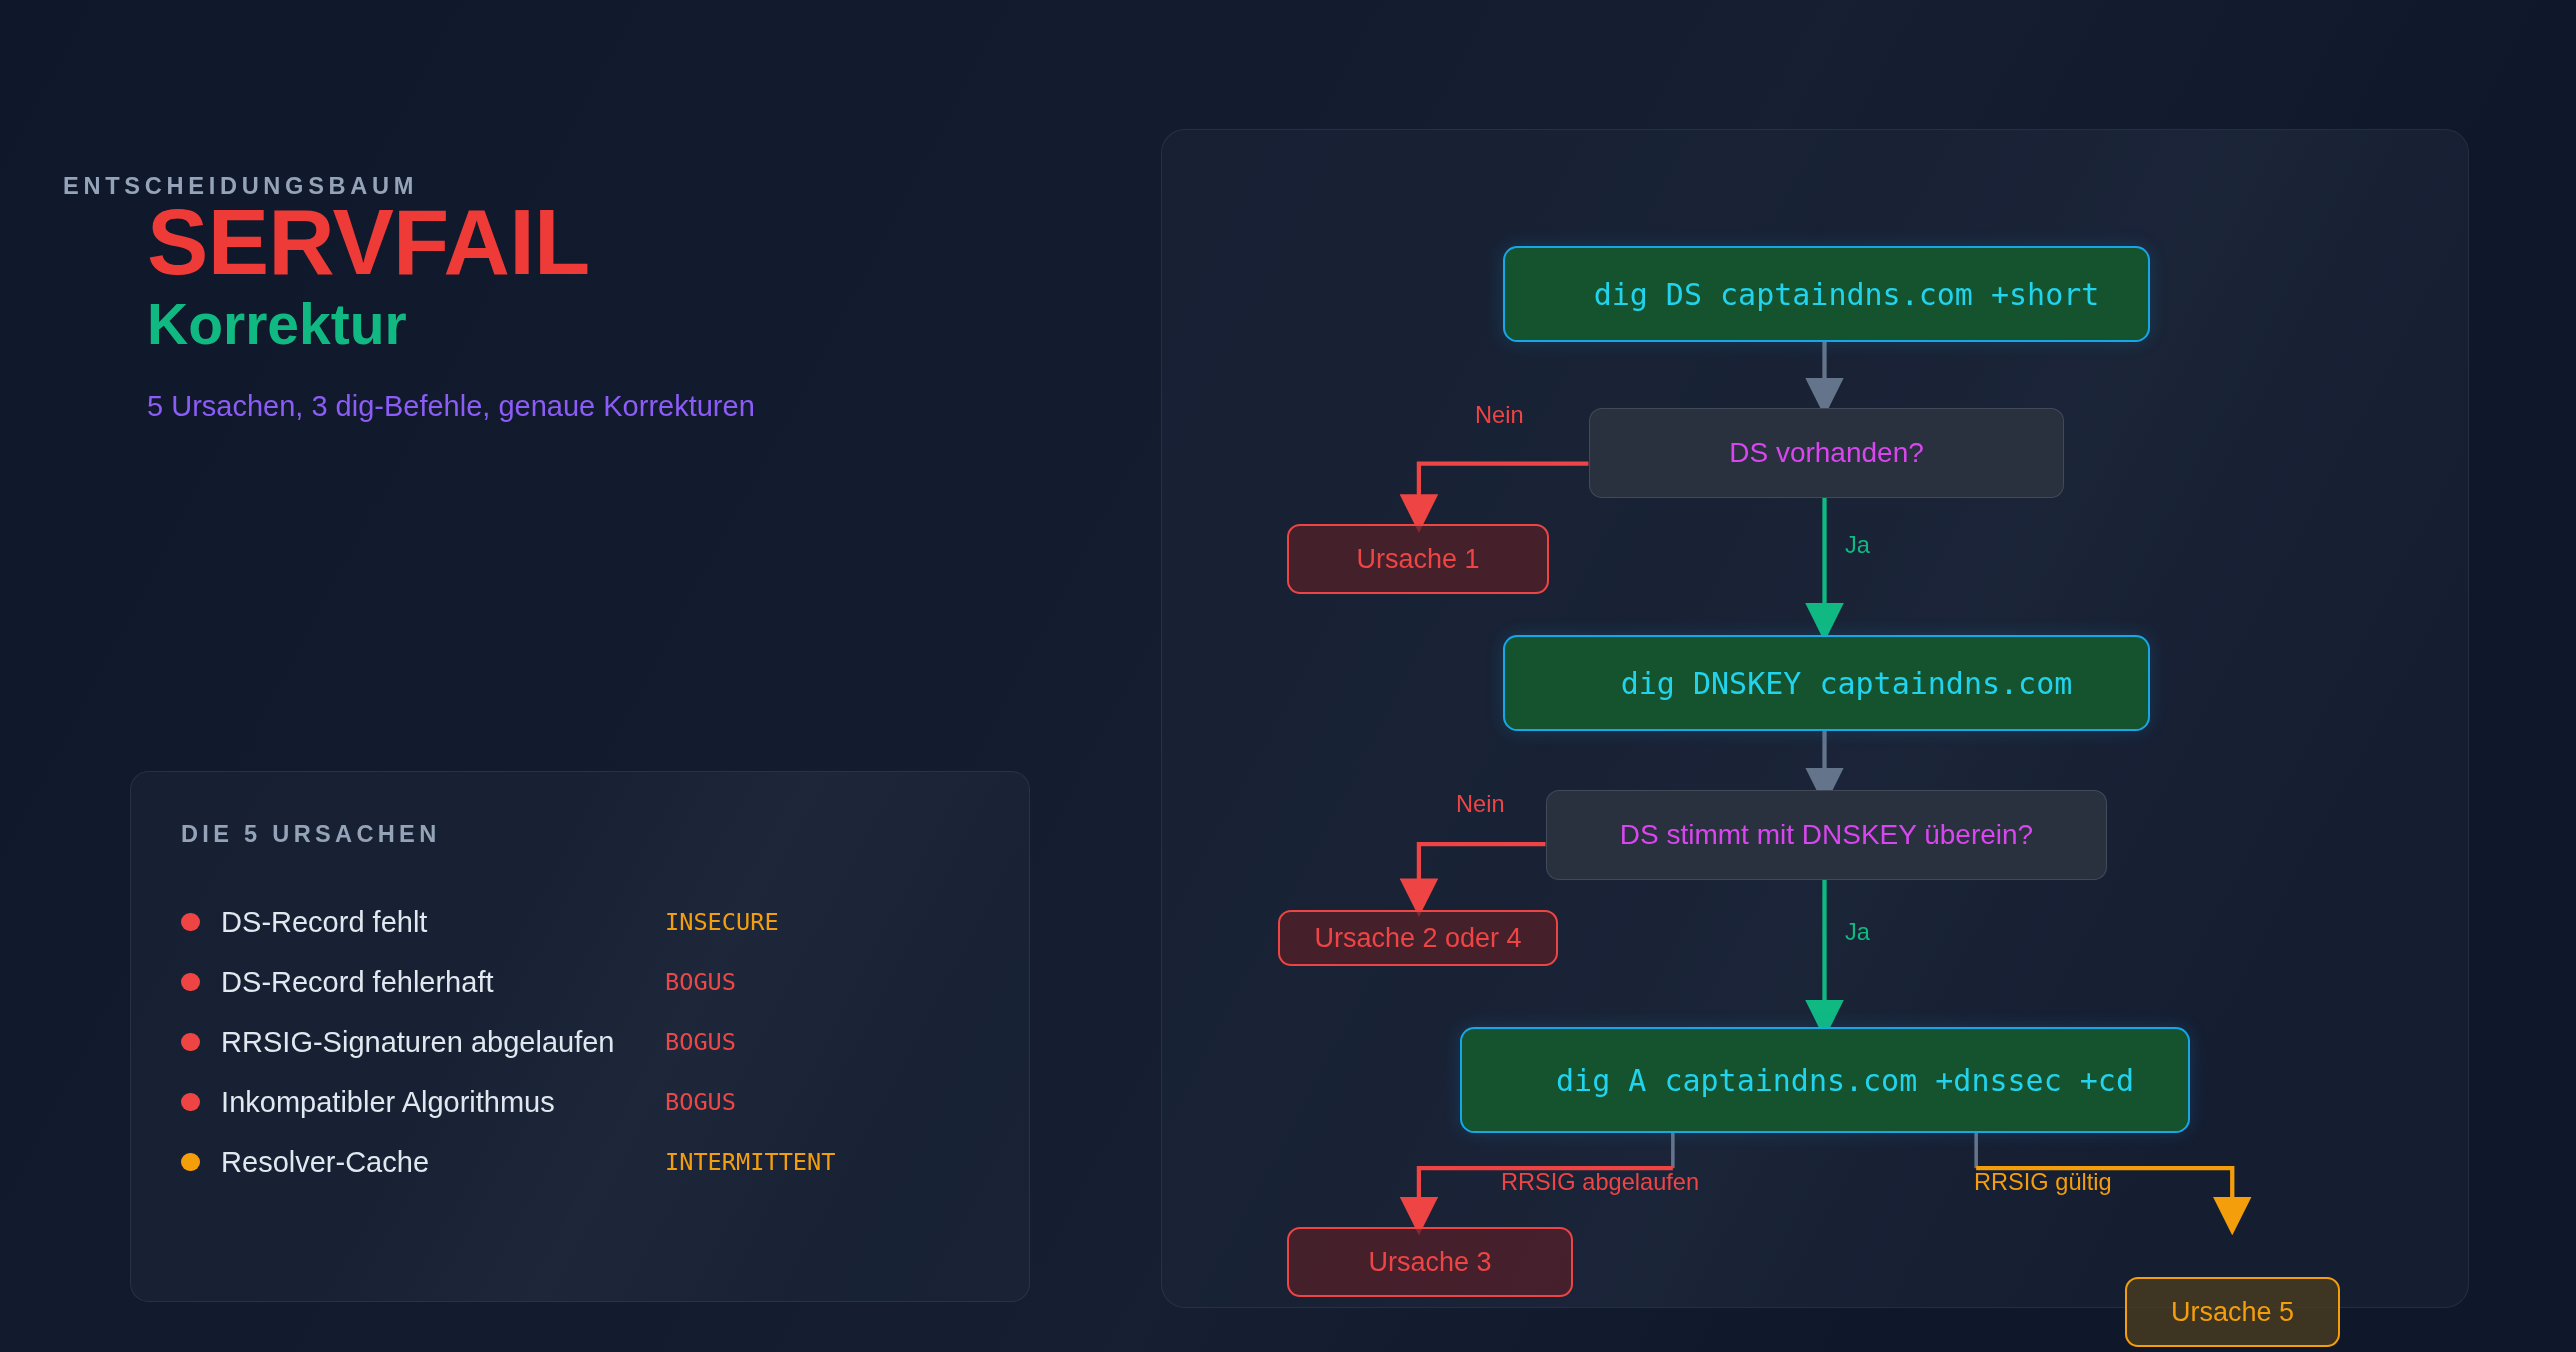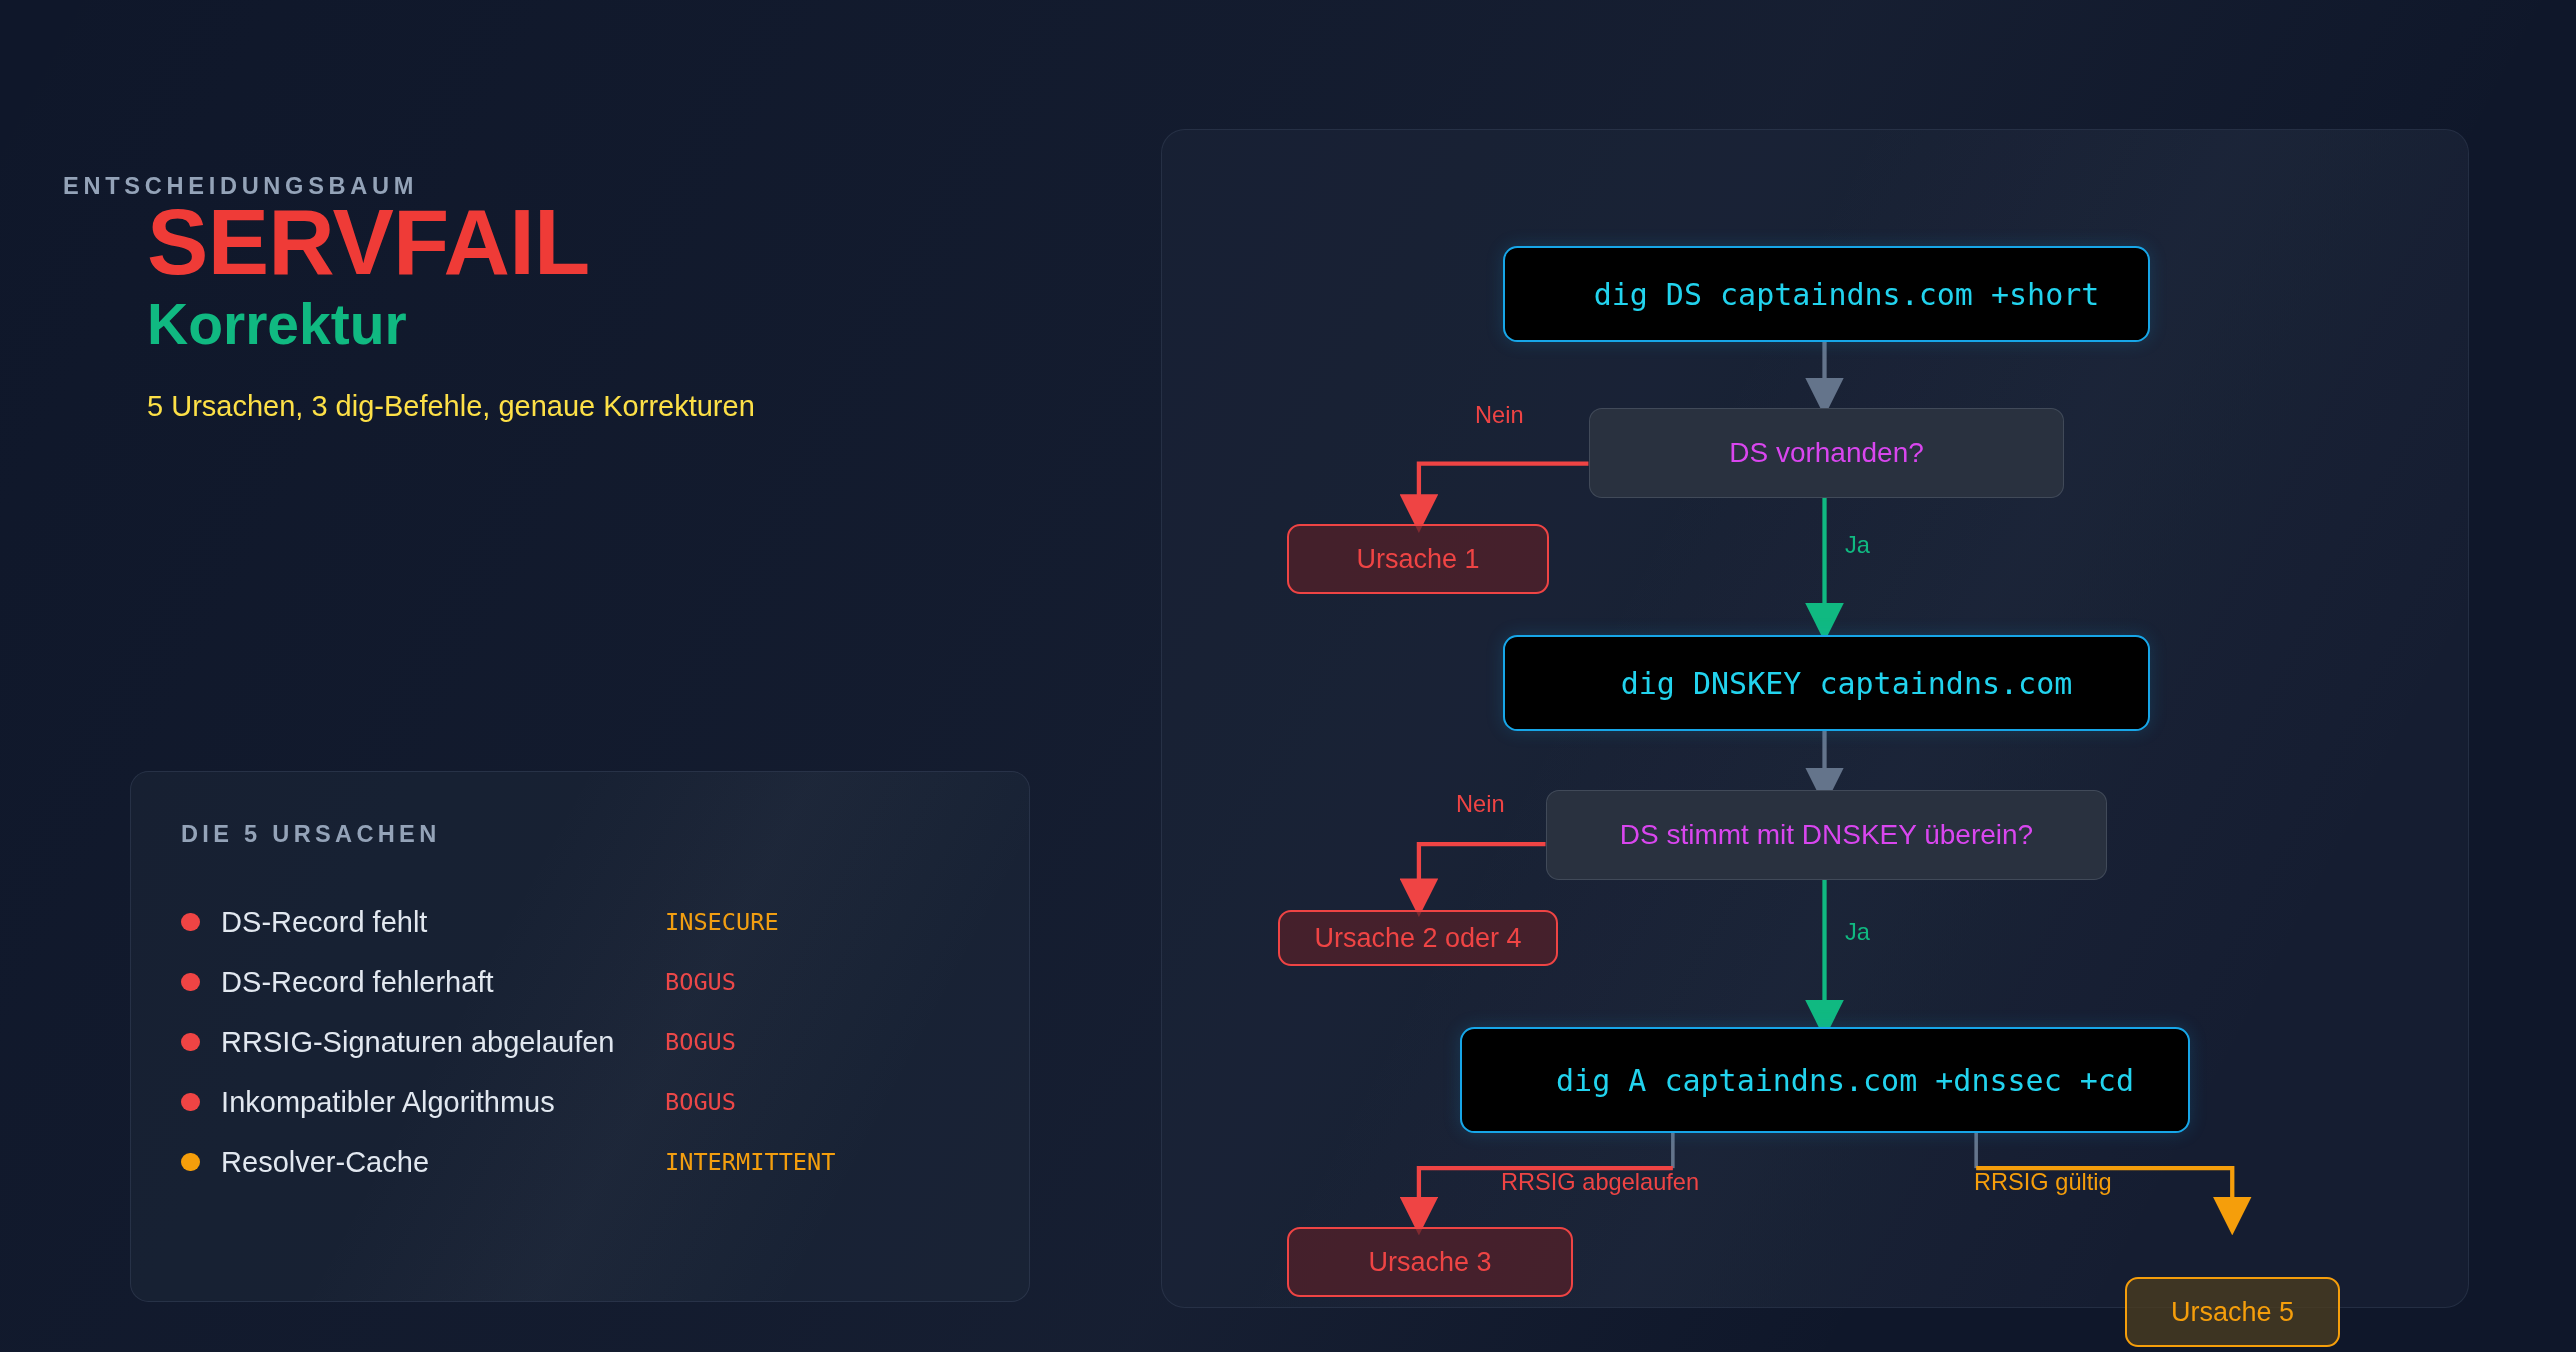"dig DS captaindns.com +short" .node-cmd { background: #000000 -> #14532d }
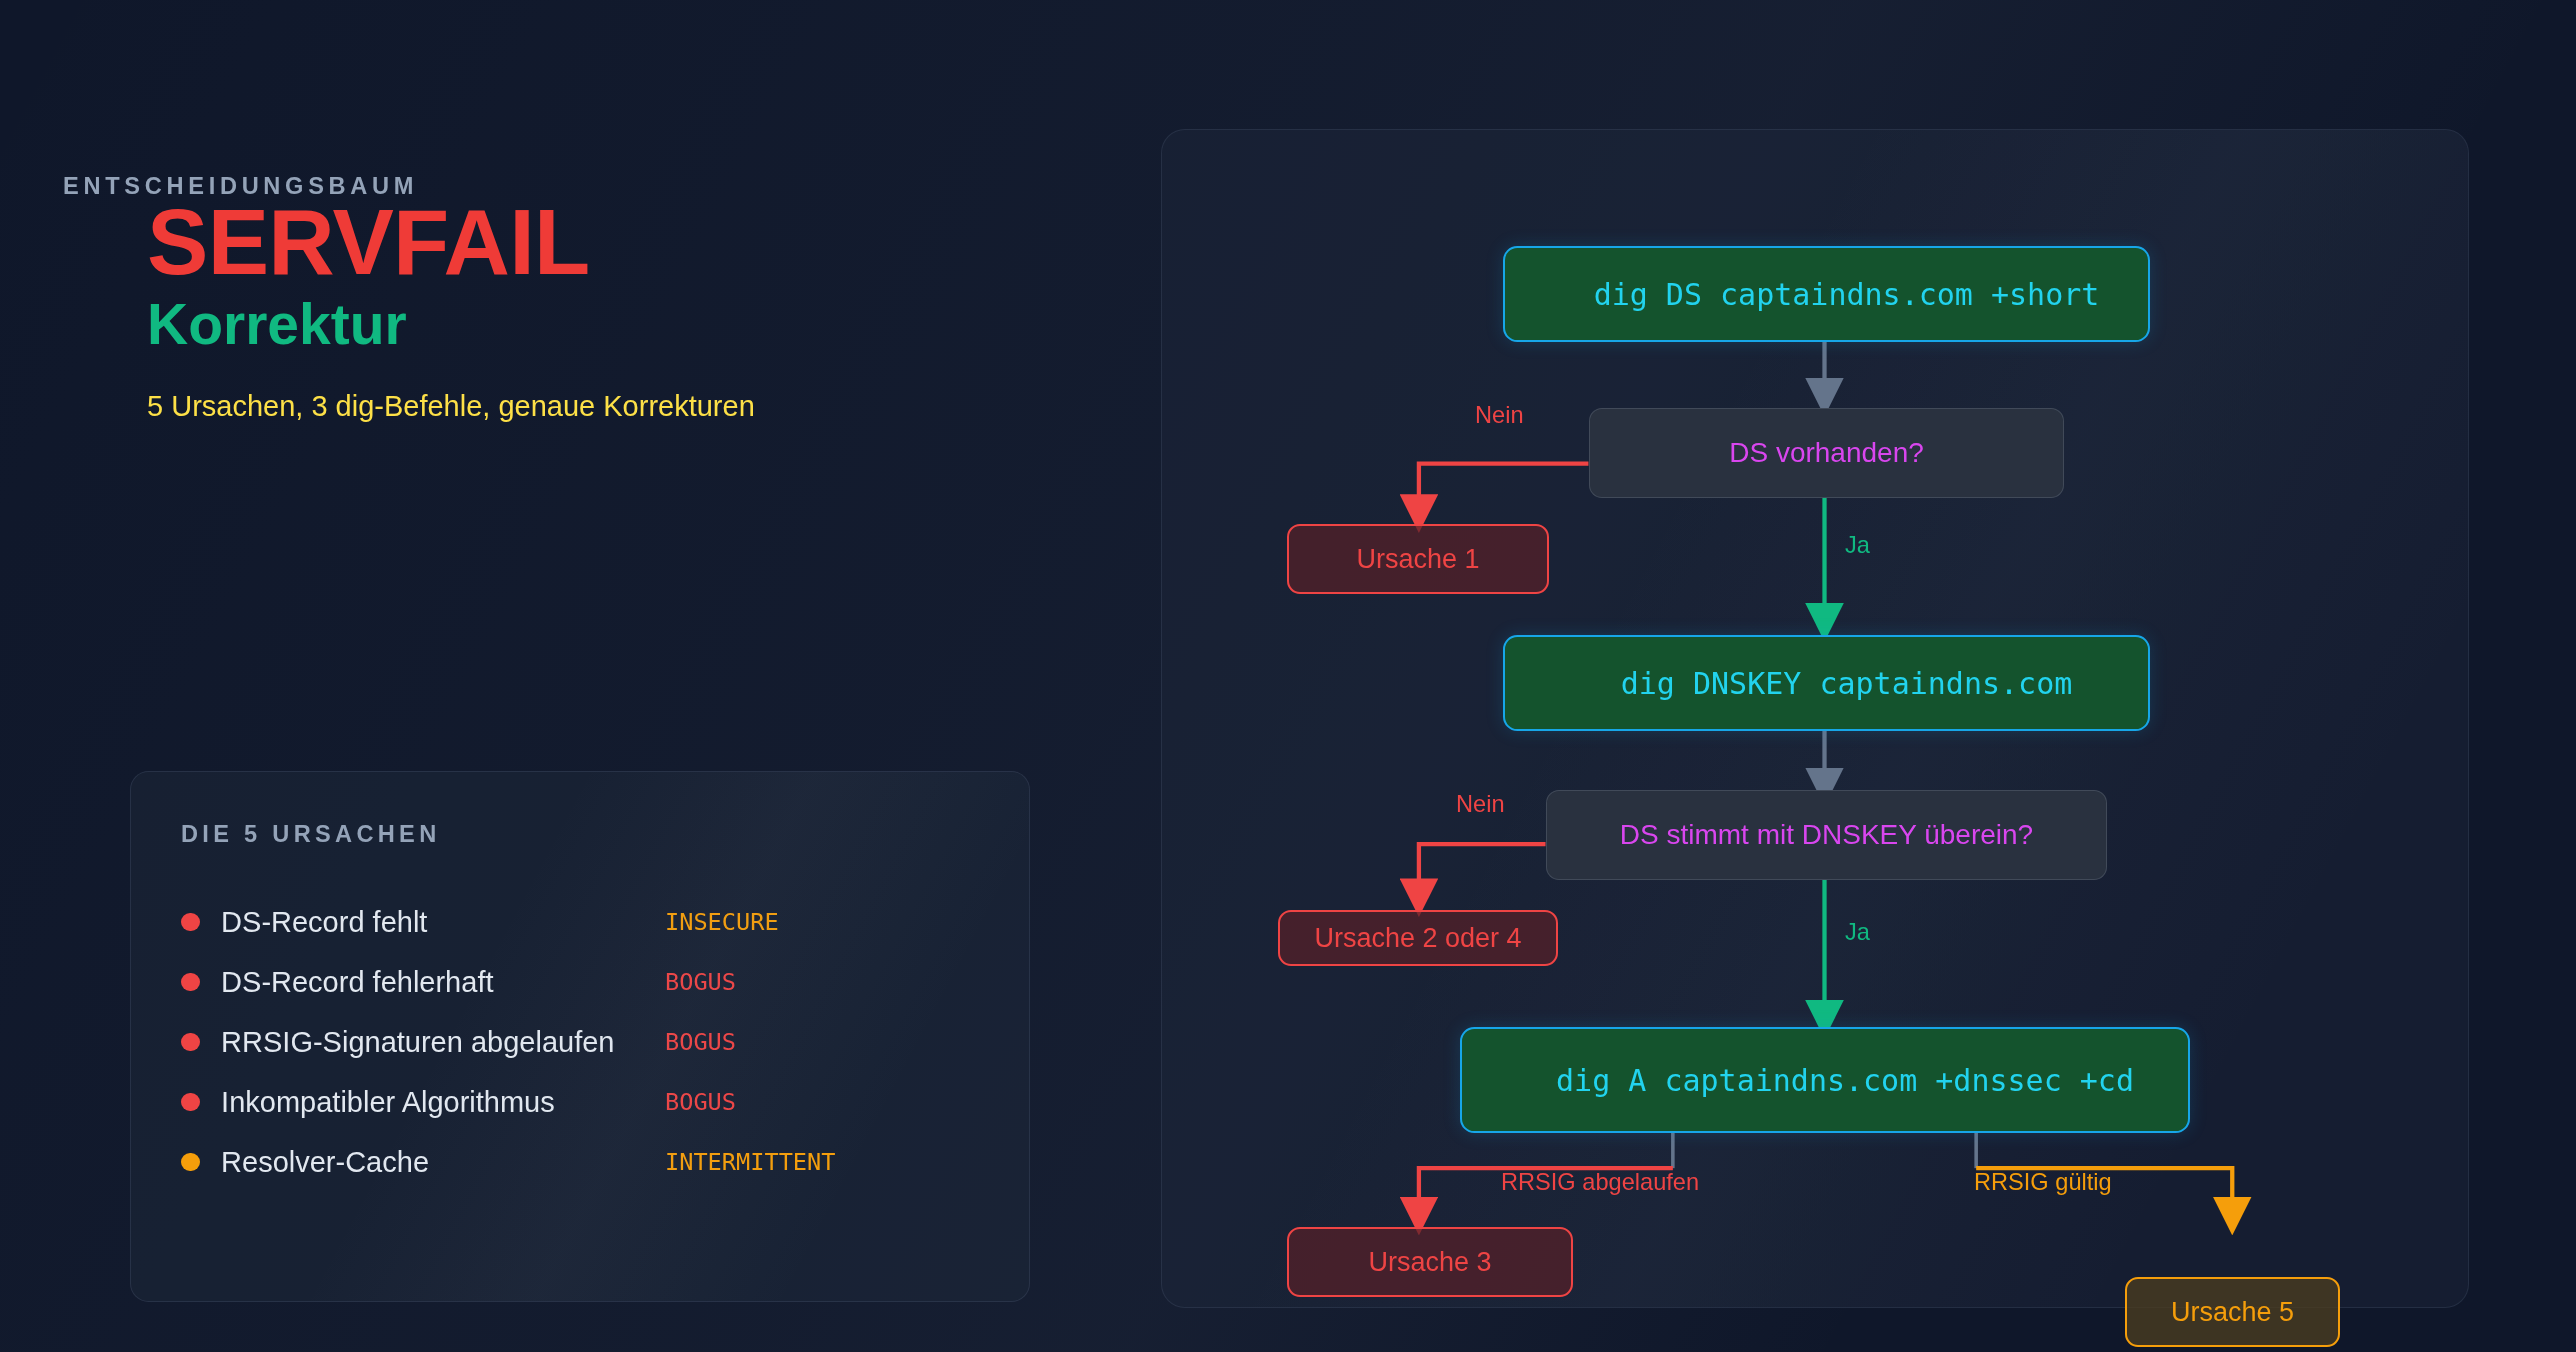"5 Ursachen, 3 dig-Befehle, genaue" .subtitle { color: #fde047 -> #8b5cf6 }
